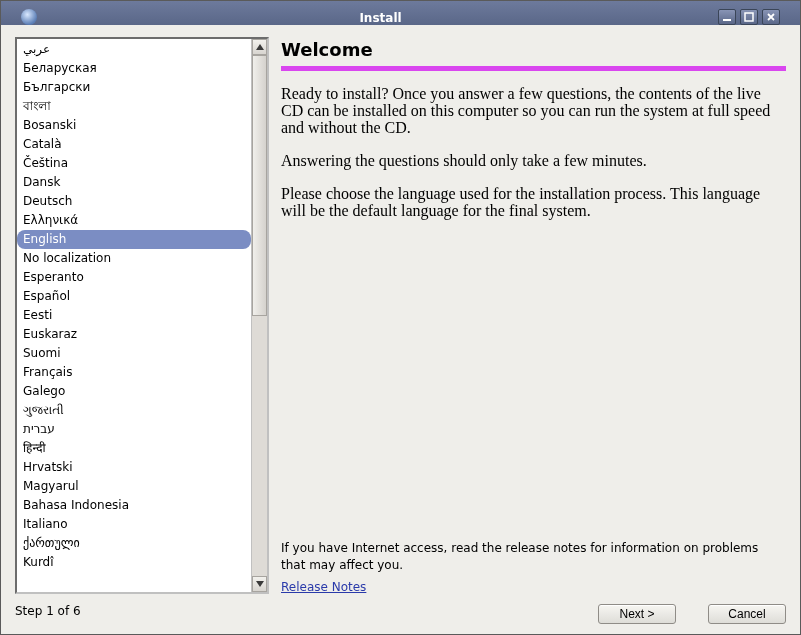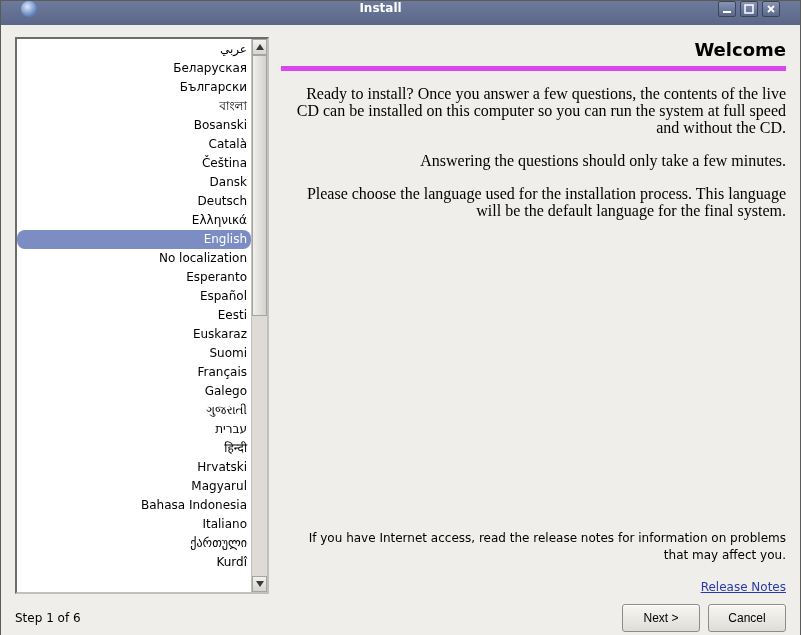"Install" .titlebar { align-items: flex-start -> flex-end }
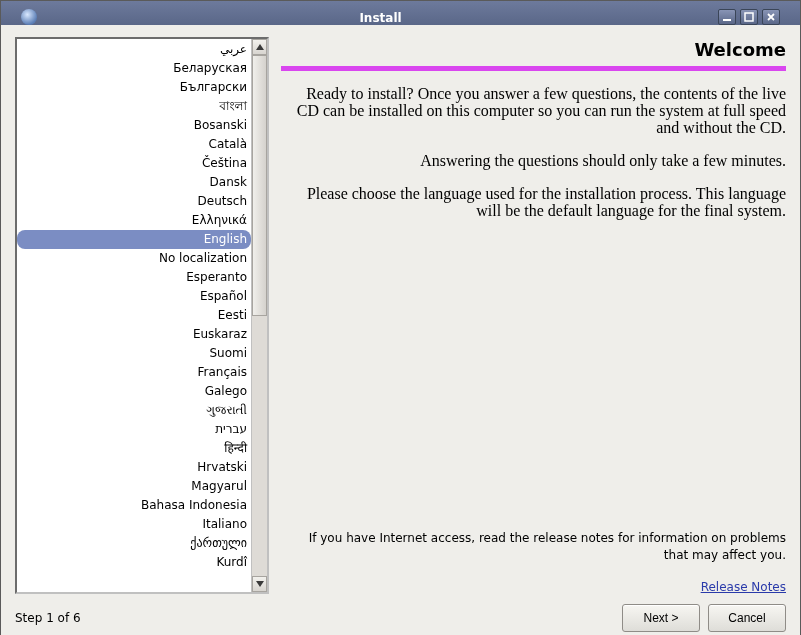"عربي" .main { text-align: right -> none }
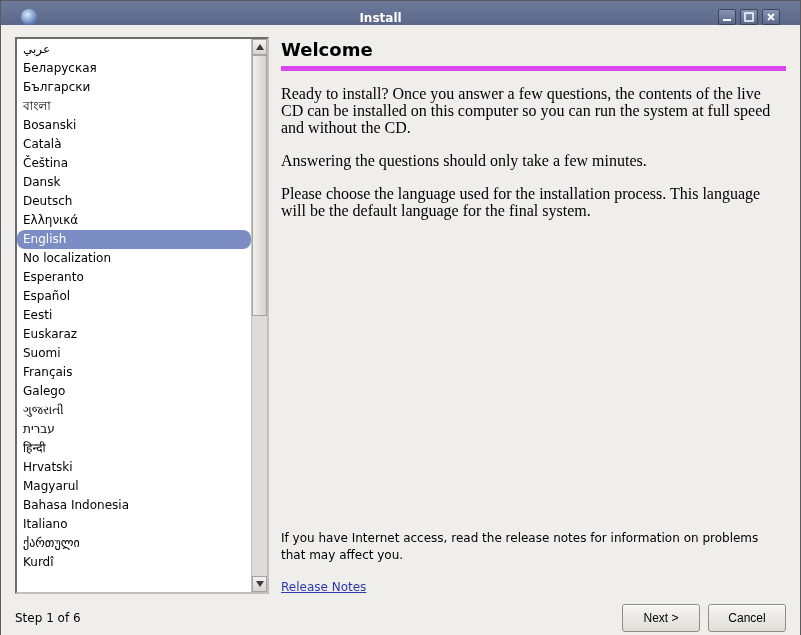"If you have Internet access," .internet-note { margin-bottom: 16px -> 6px }
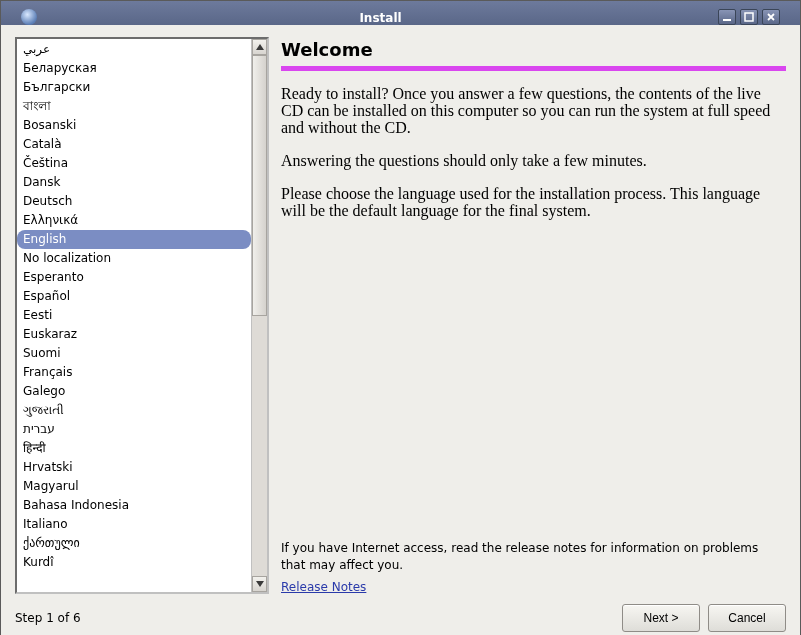"Step 1 of 6" .footer { align-items: center -> none; gap: none -> 24px }
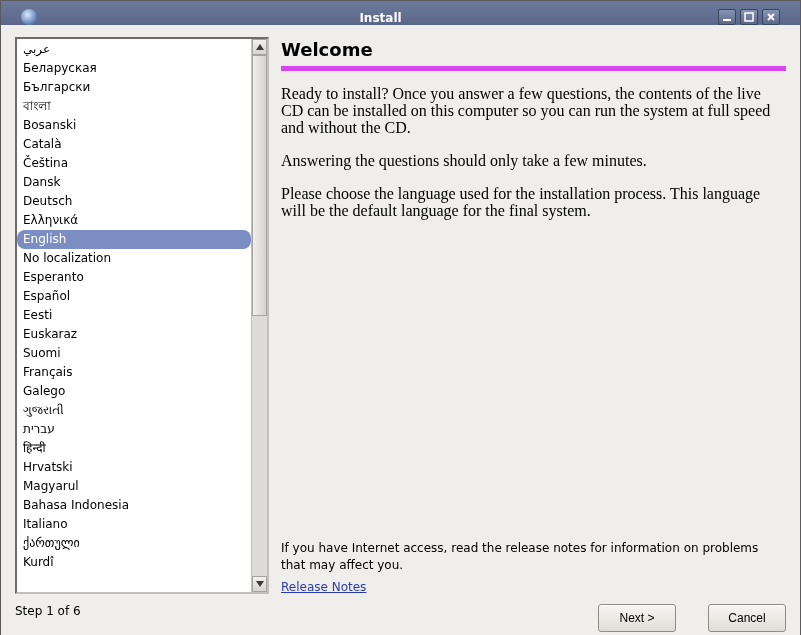"Next >" .btn { height: 28px -> 20px }
